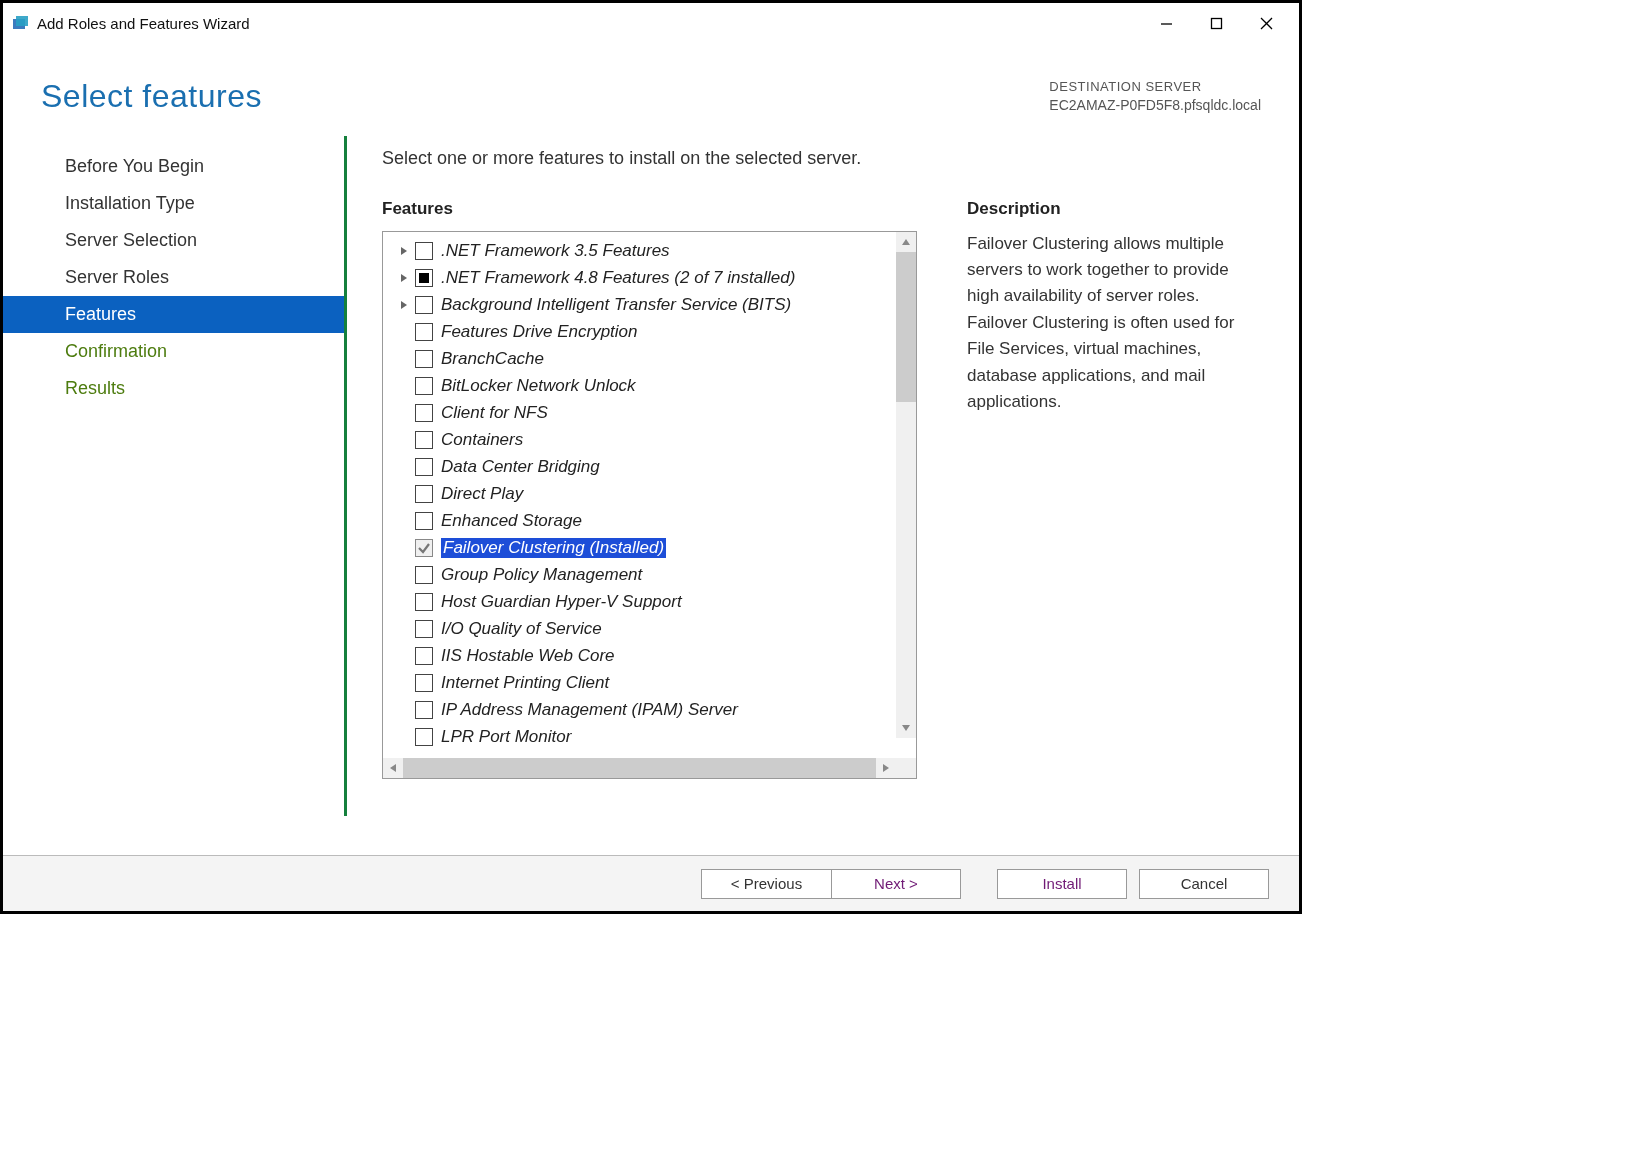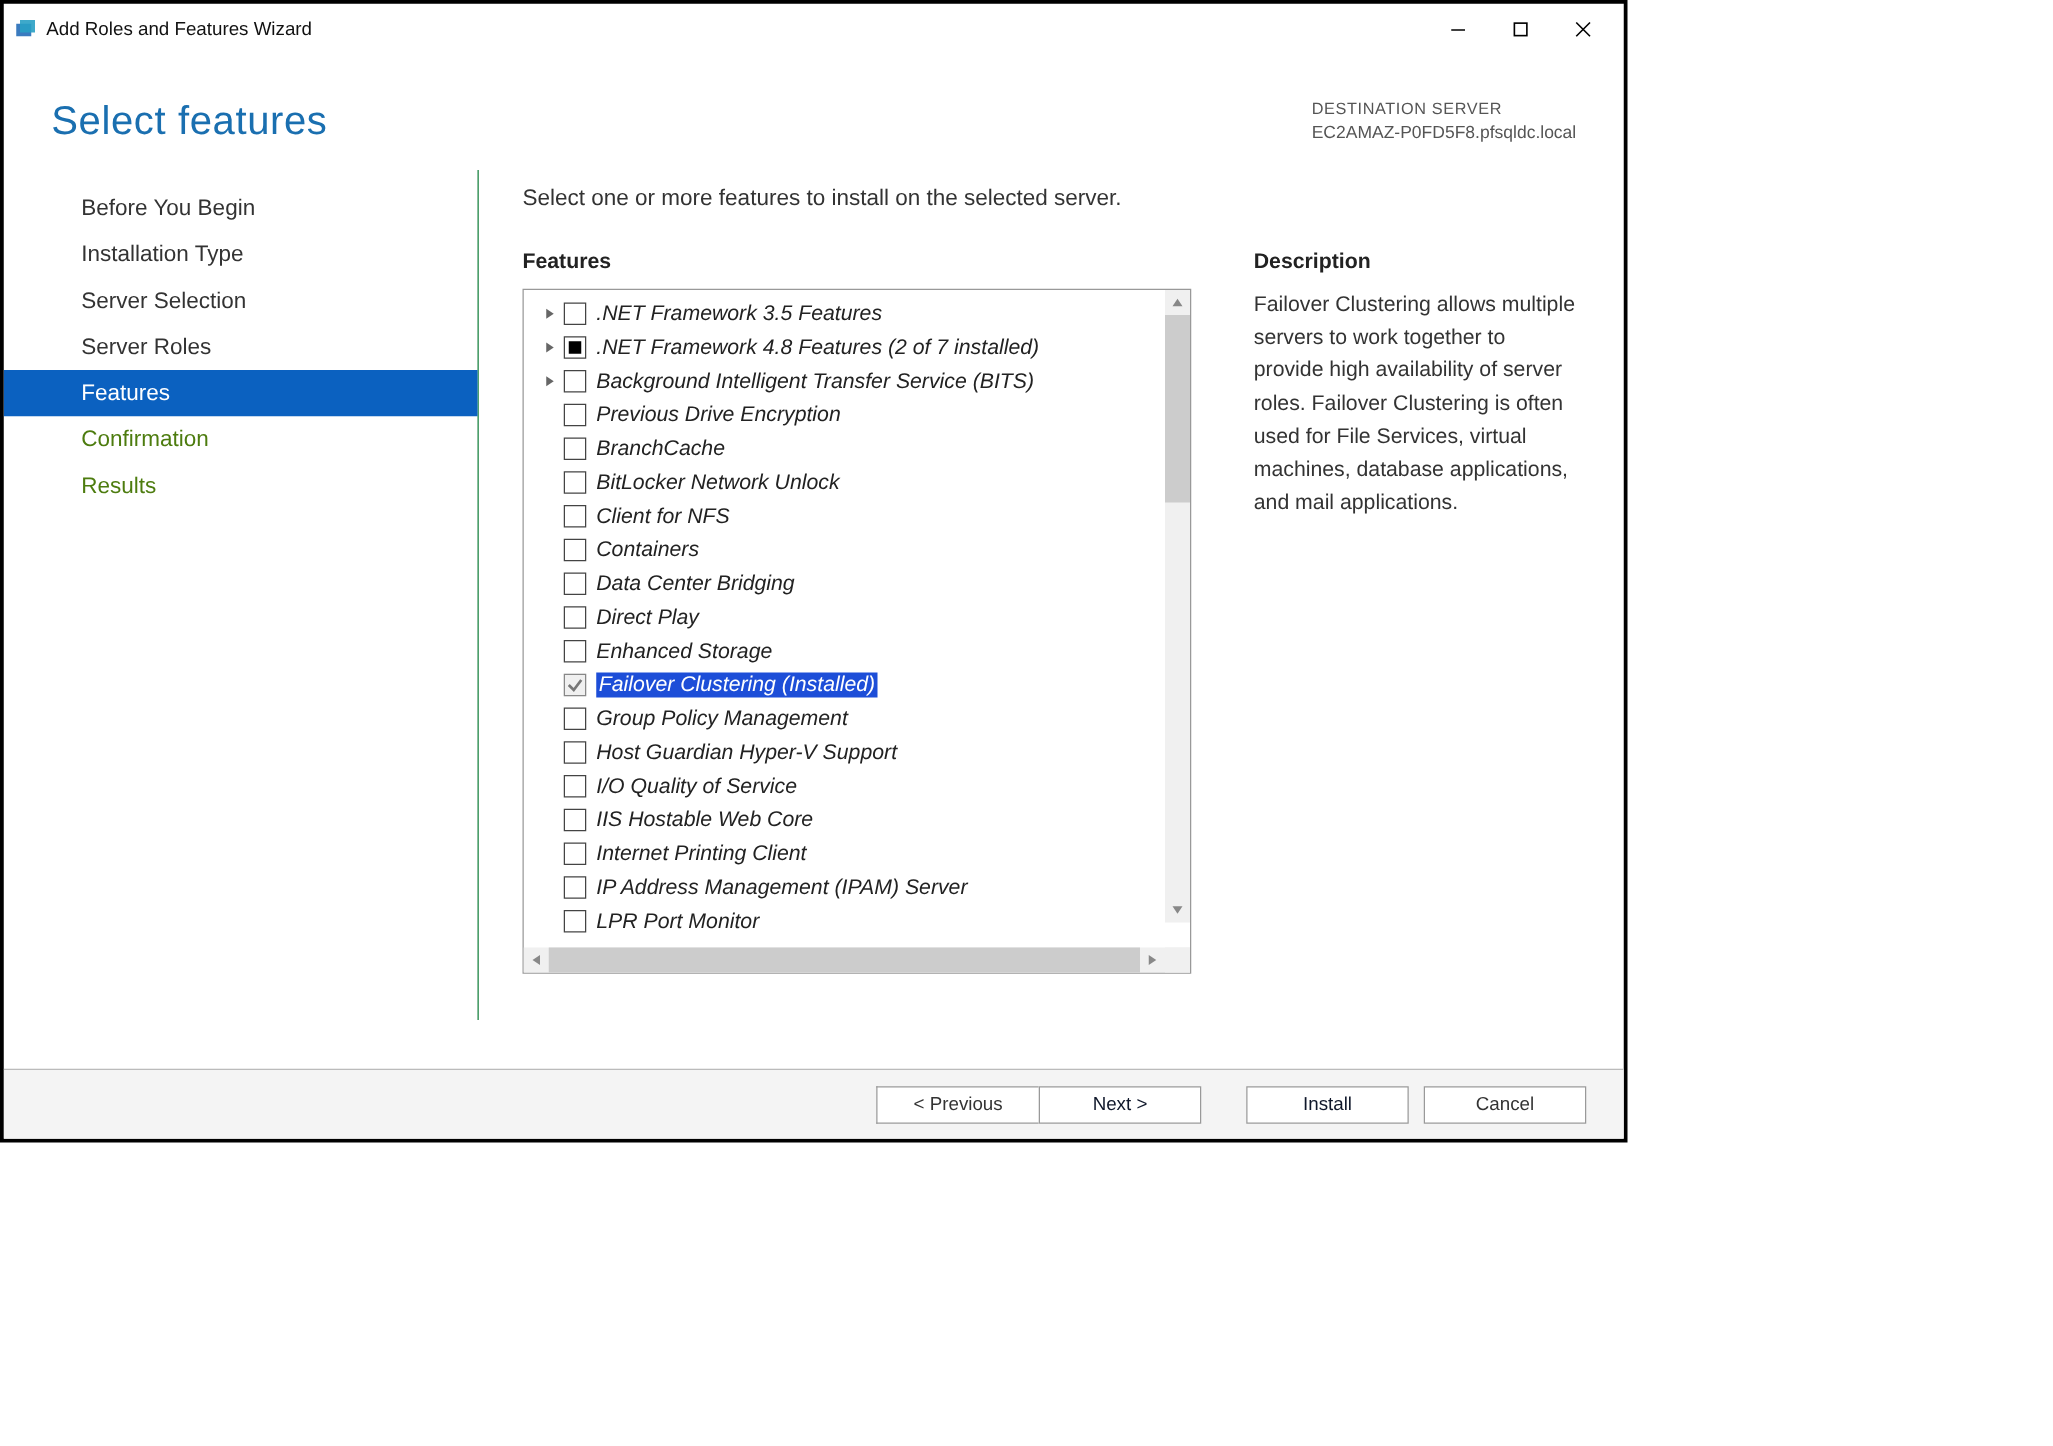"Before You Begin" .sidebar { border-right: 1px solid #15803d -> 3px solid #15803d; width: 380px -> 344px }
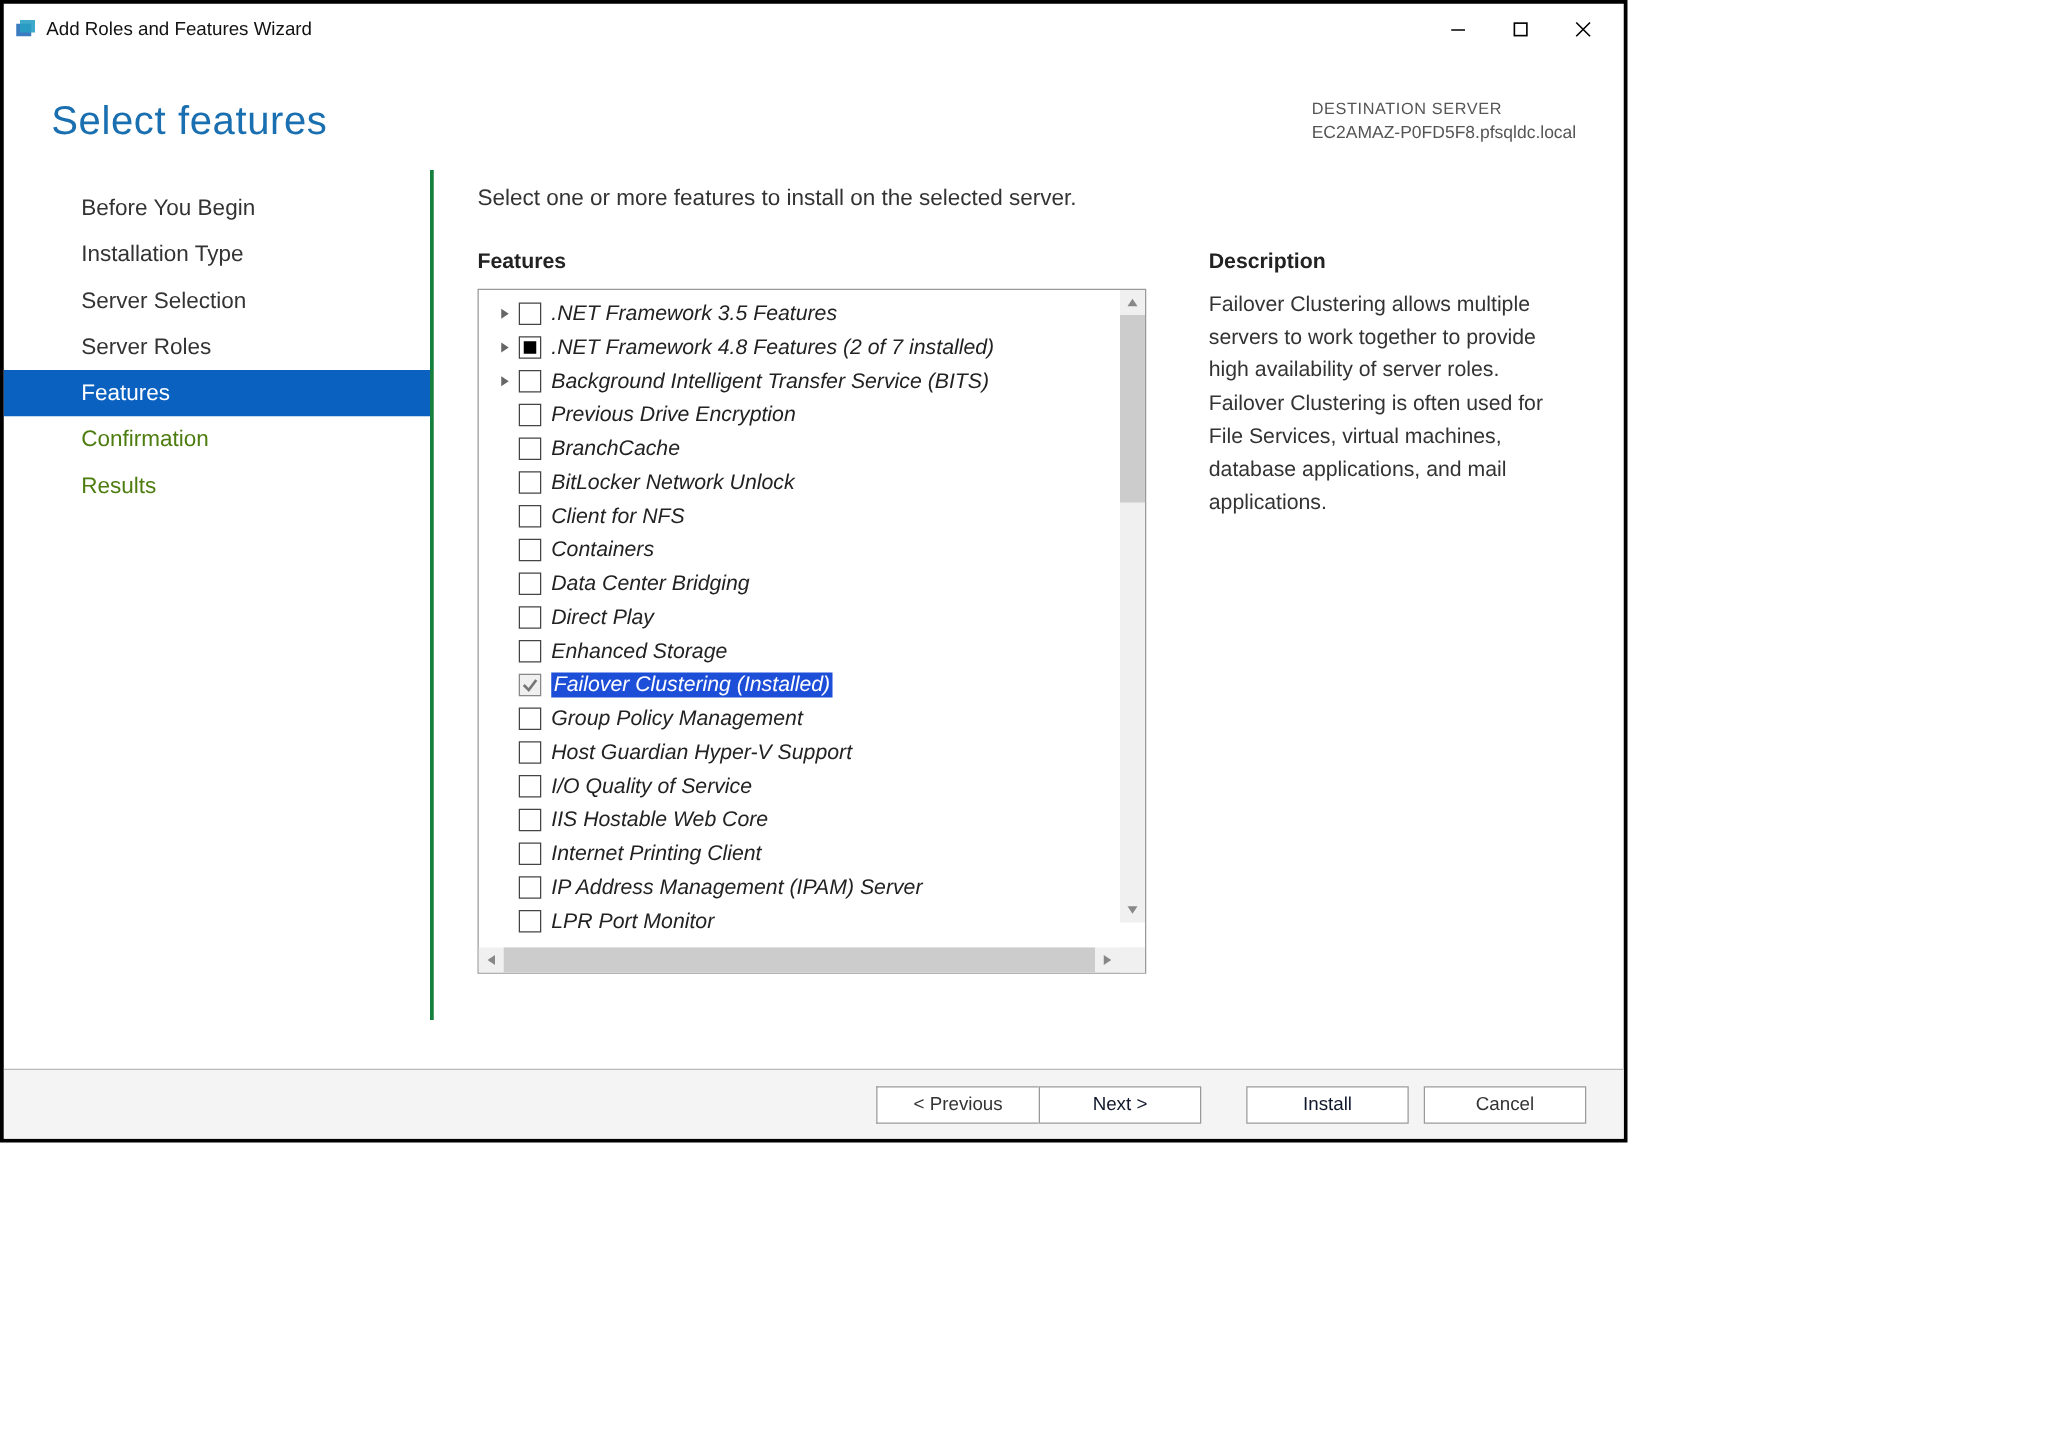"Previous Drive Encryption" span.tree-label { text: Previous -> Features }
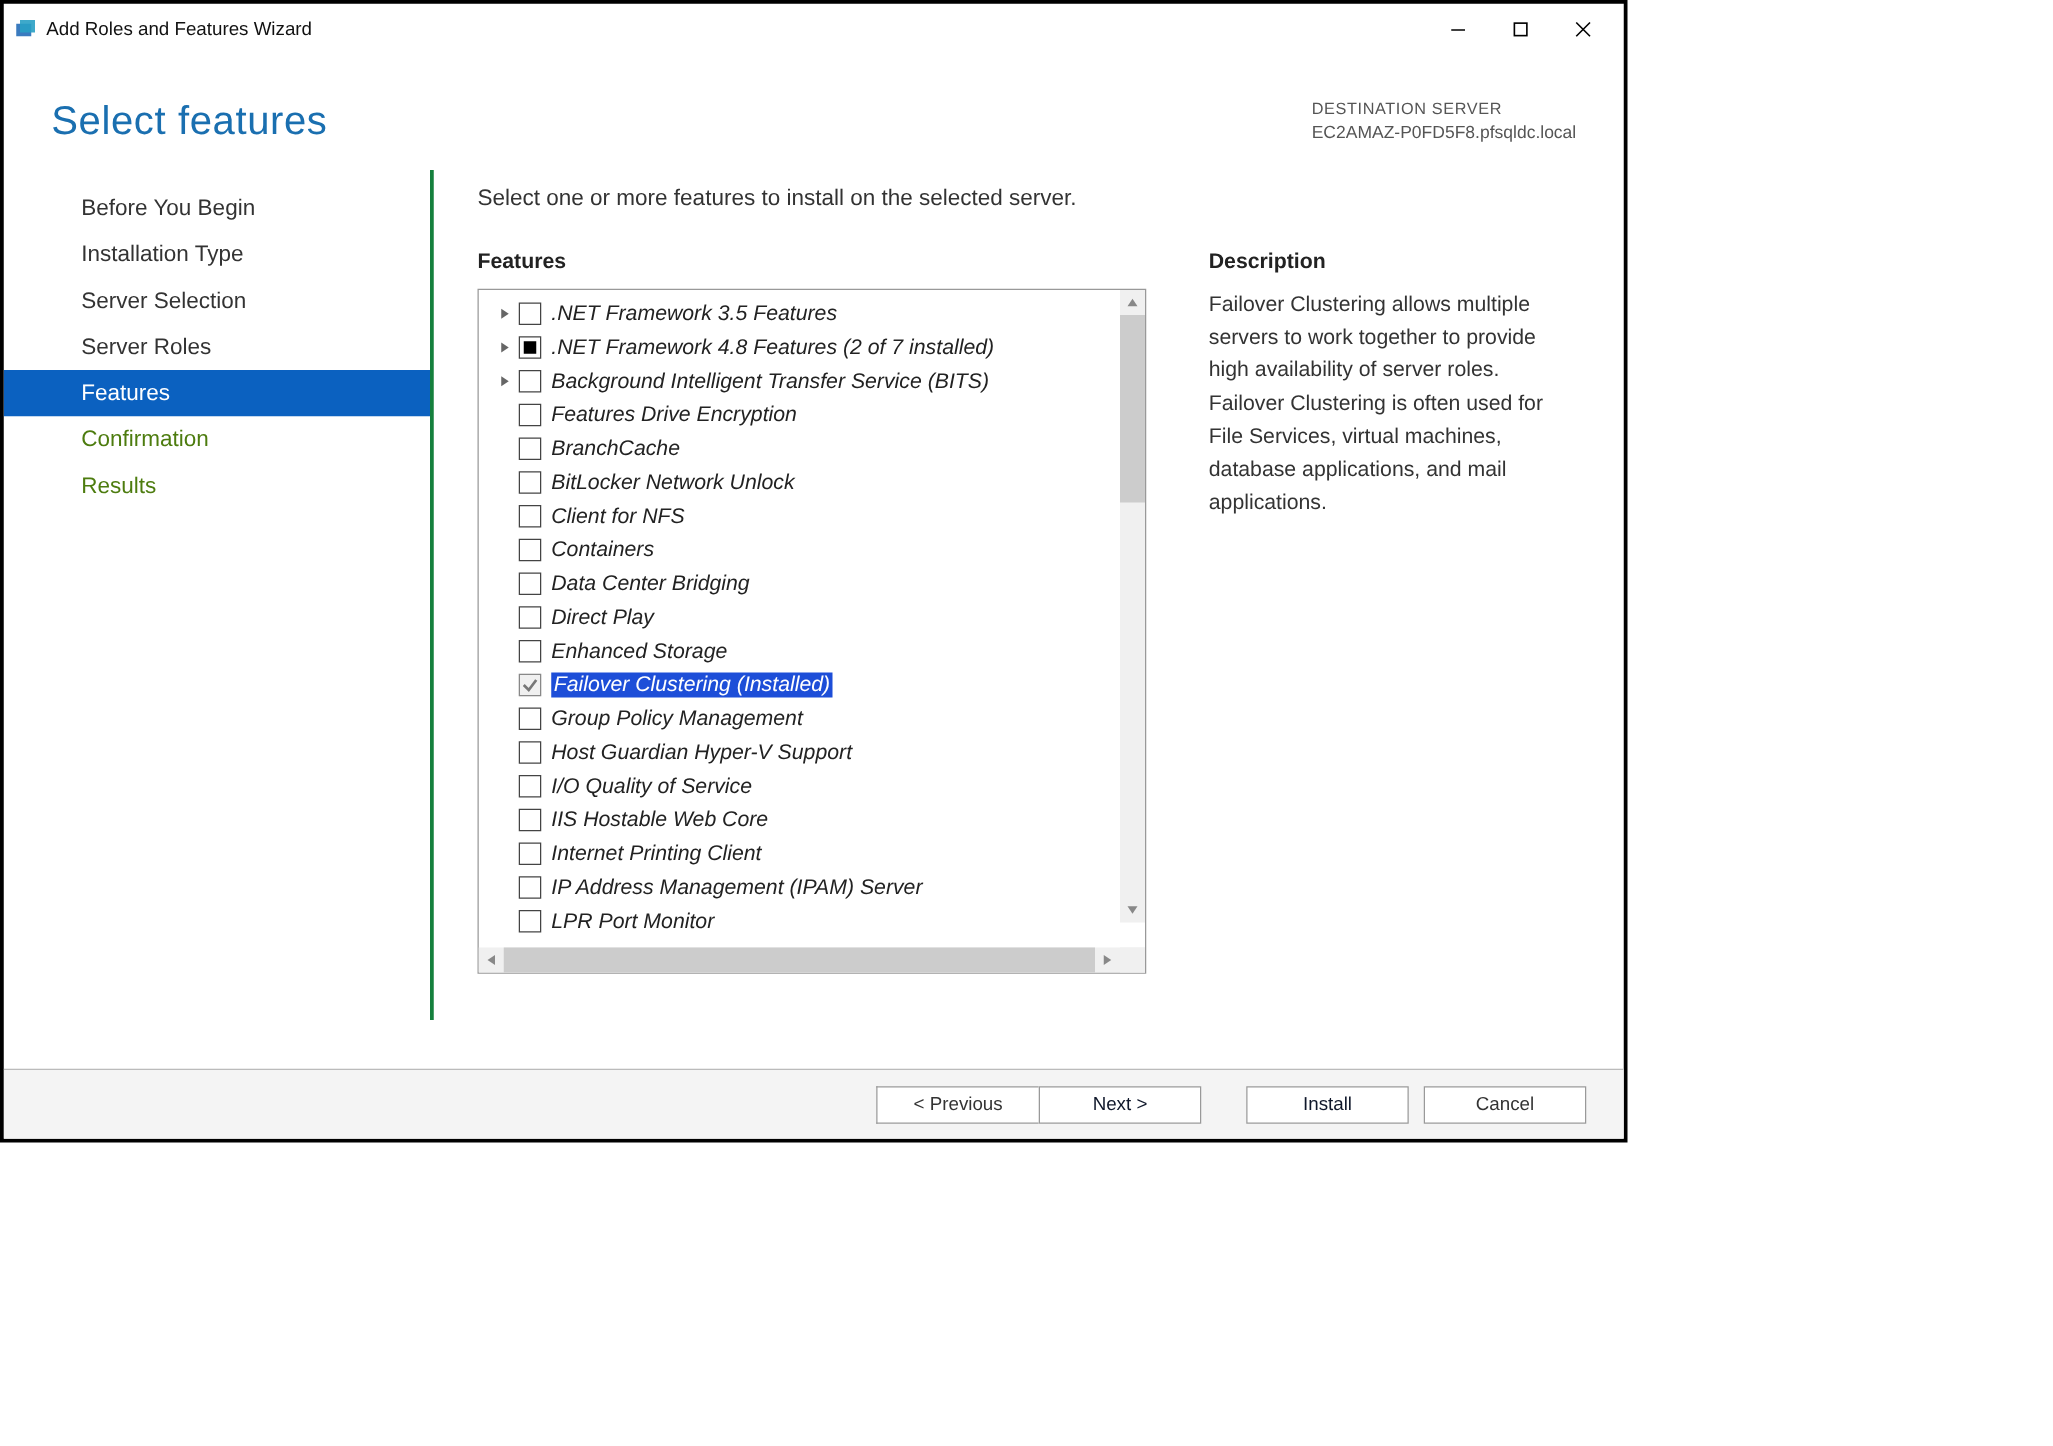"Next >" .btn.dis { color: #0f172a -> #701a75 }
